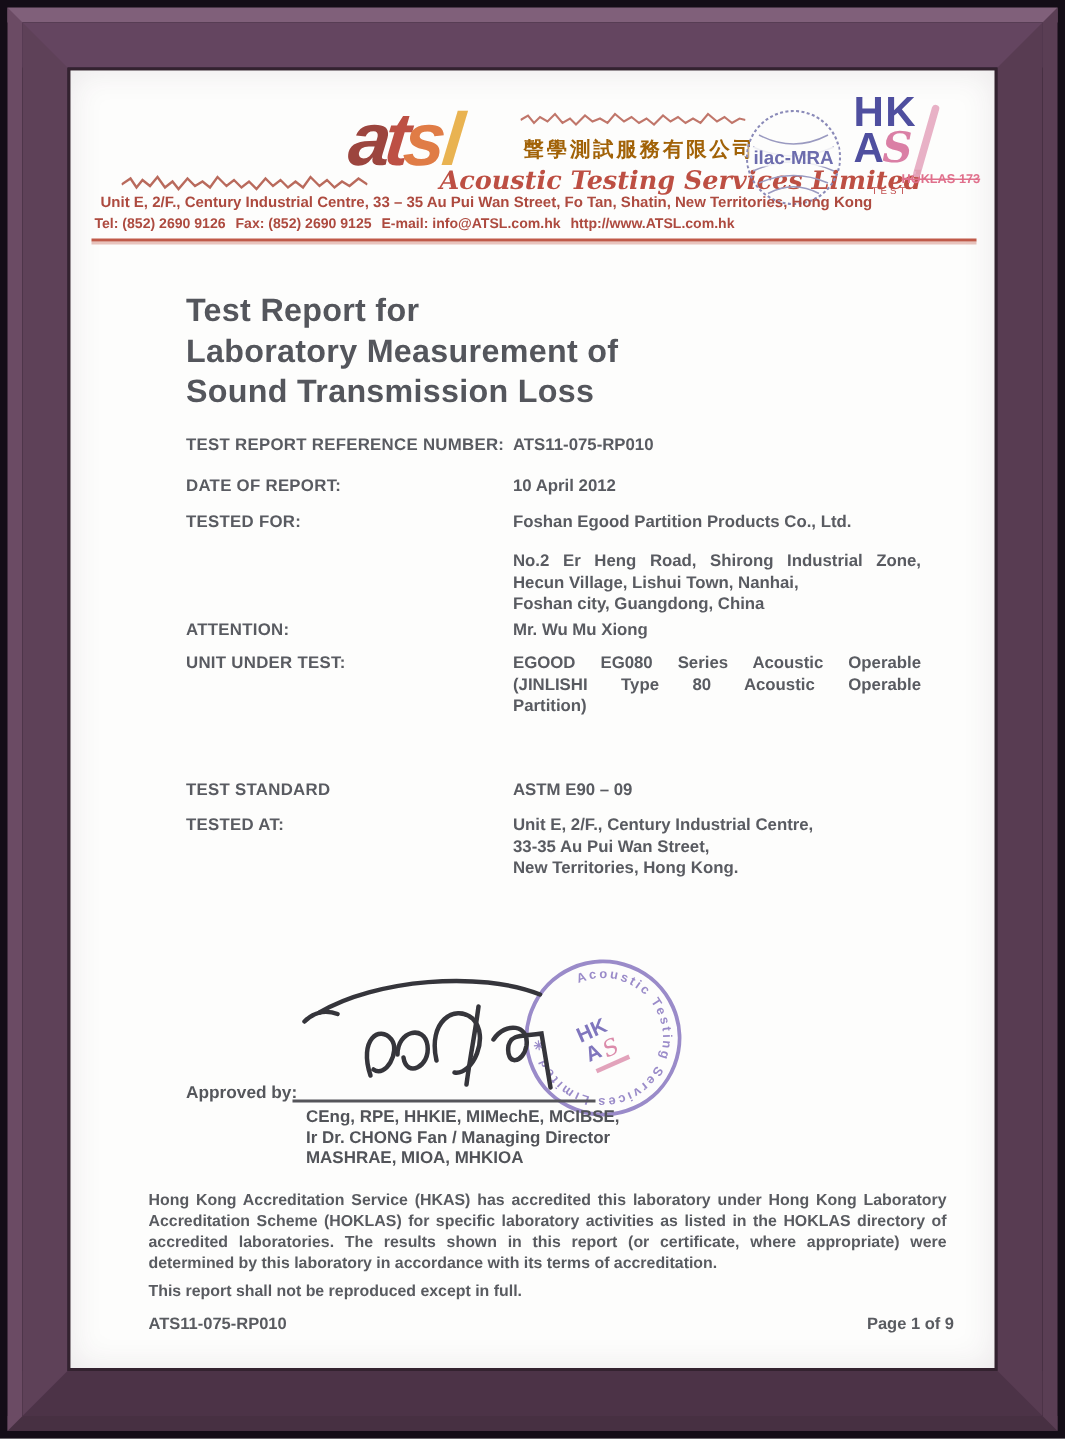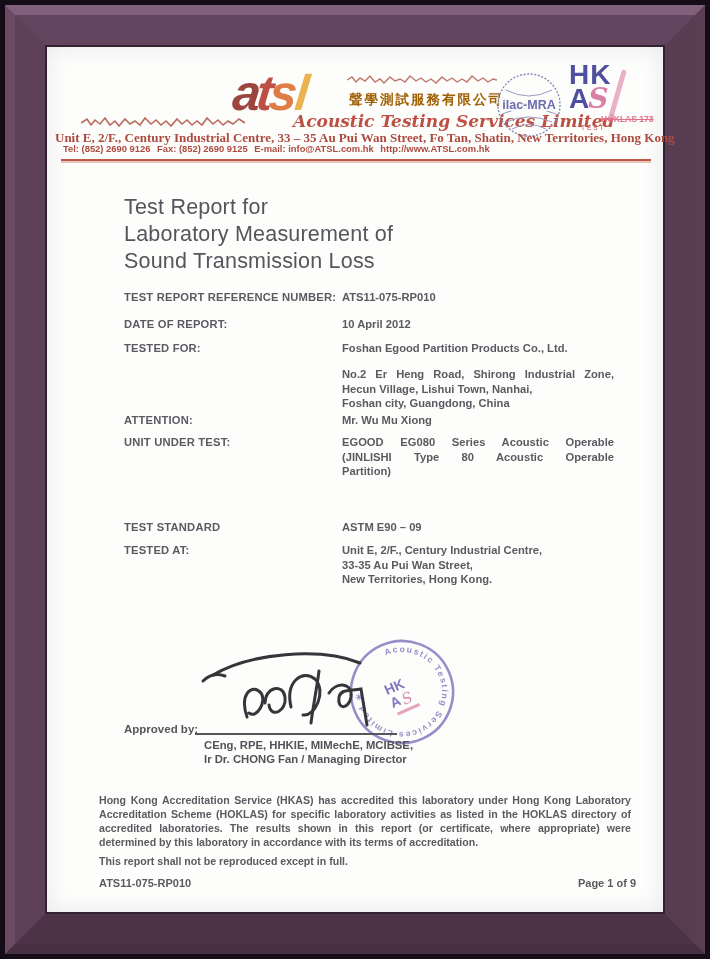"Unit E, 2/F., Century Industrial Centre, 33" .addr1 { font-family: Liberation Serif, serif -> none; font-size: 13px -> 10px; left: 8px -> 20px }
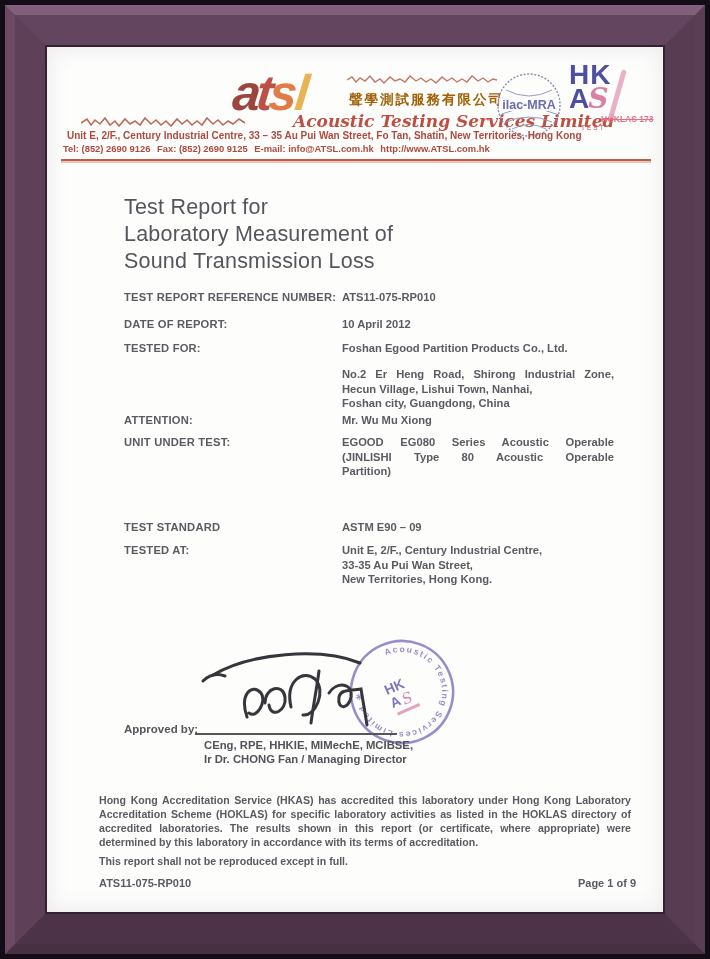"Test Report for" .title { font-weight: normal -> bold }
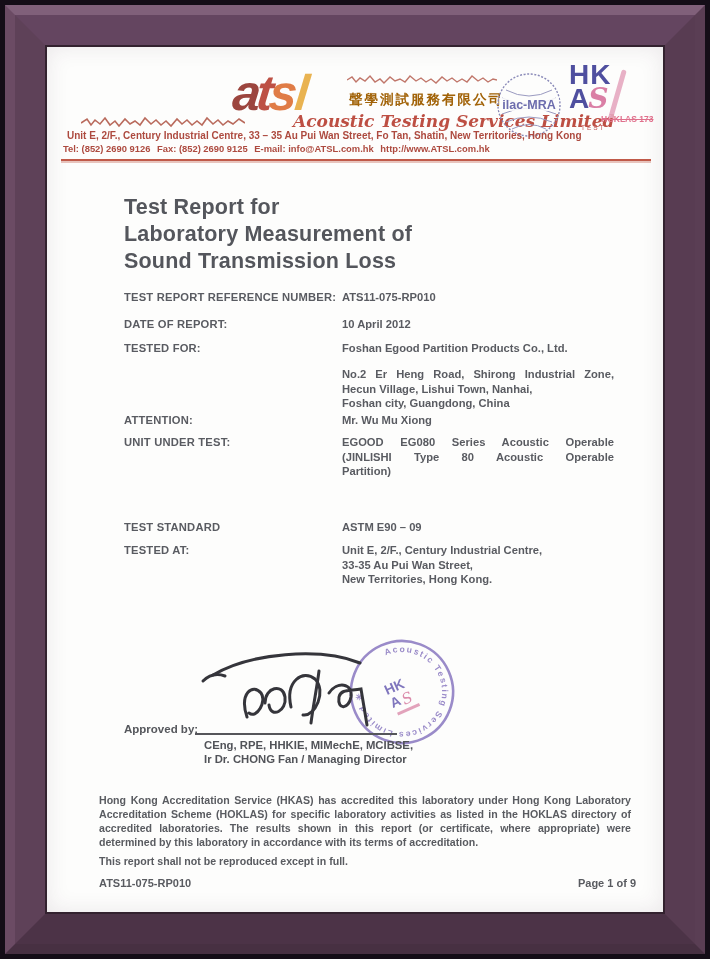"MASHRAE, MIOA, MHKIOA" div { html: none -> <div>MASHRAE, MIOA, MHKIOA</div> }
